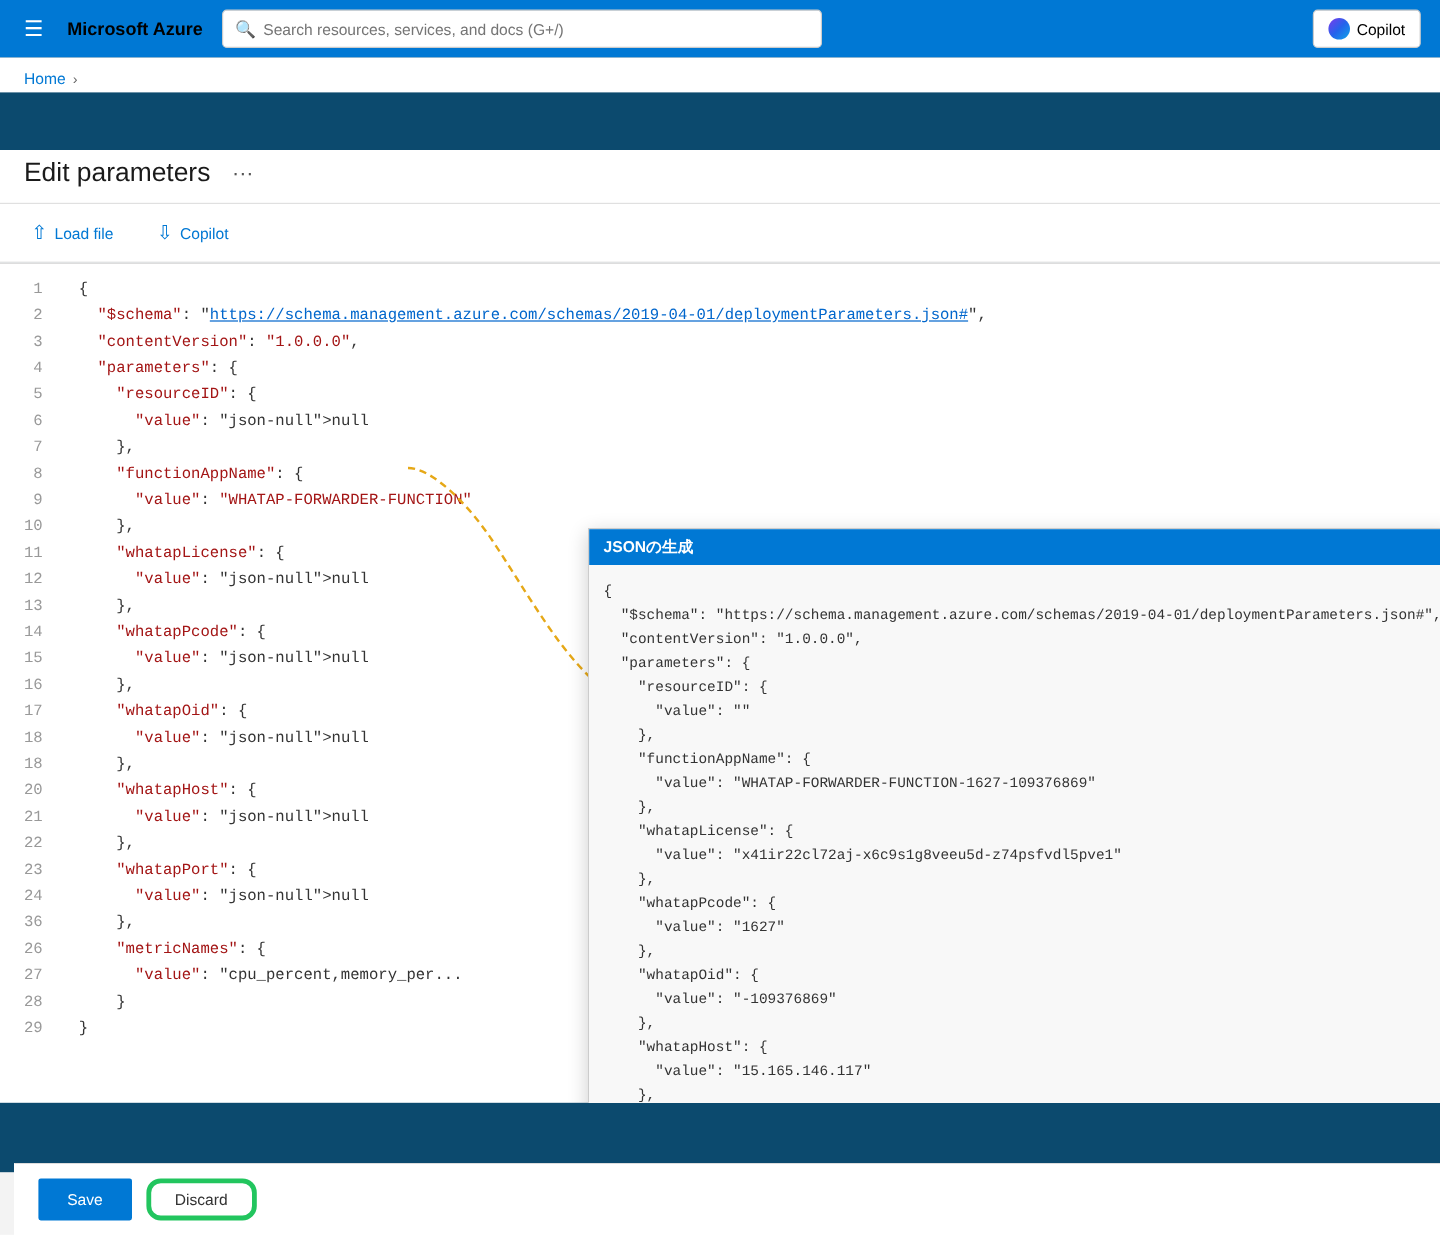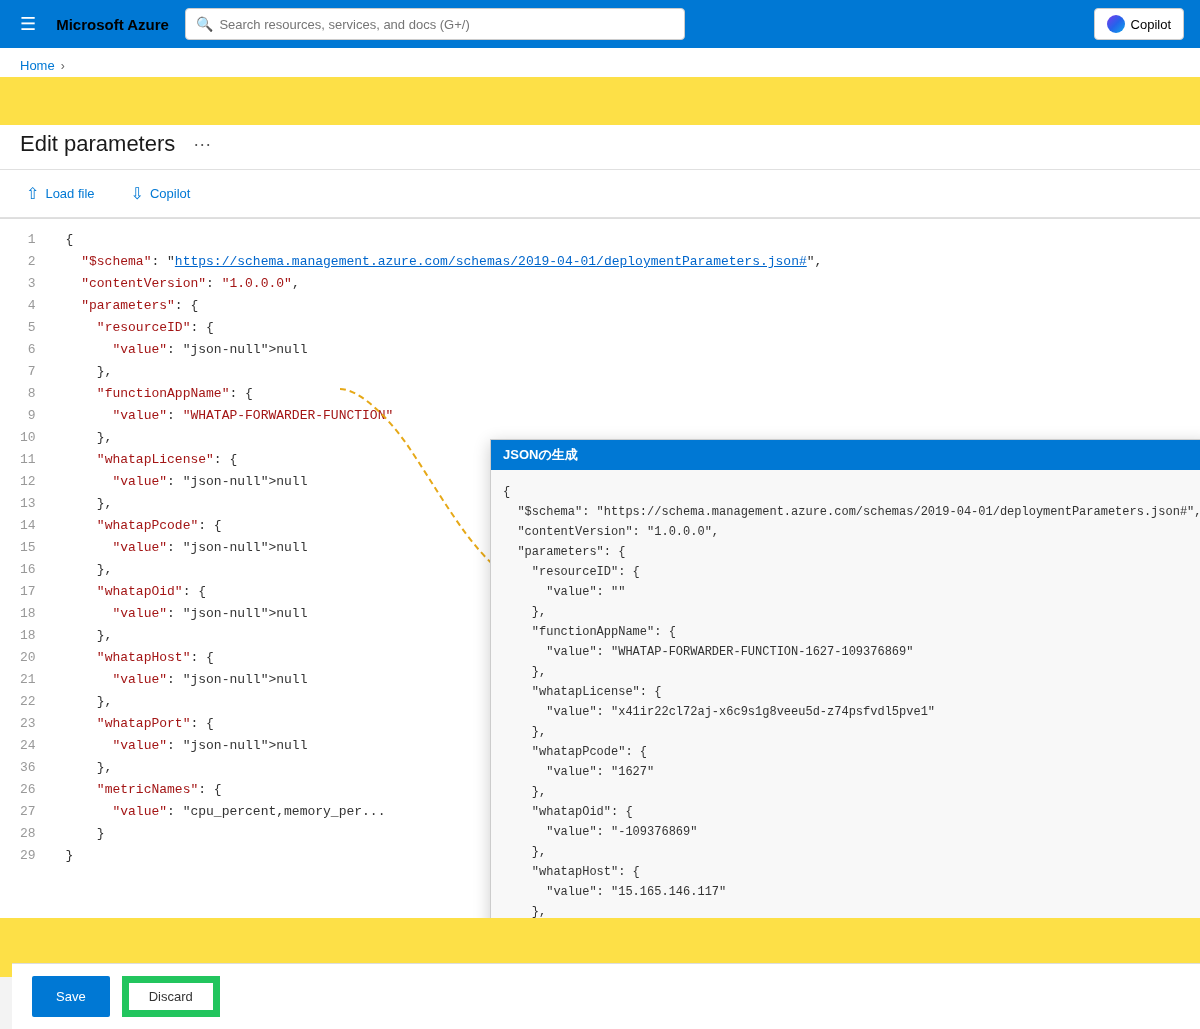"Home" div { background: #fde047 -> #0c4a6e }
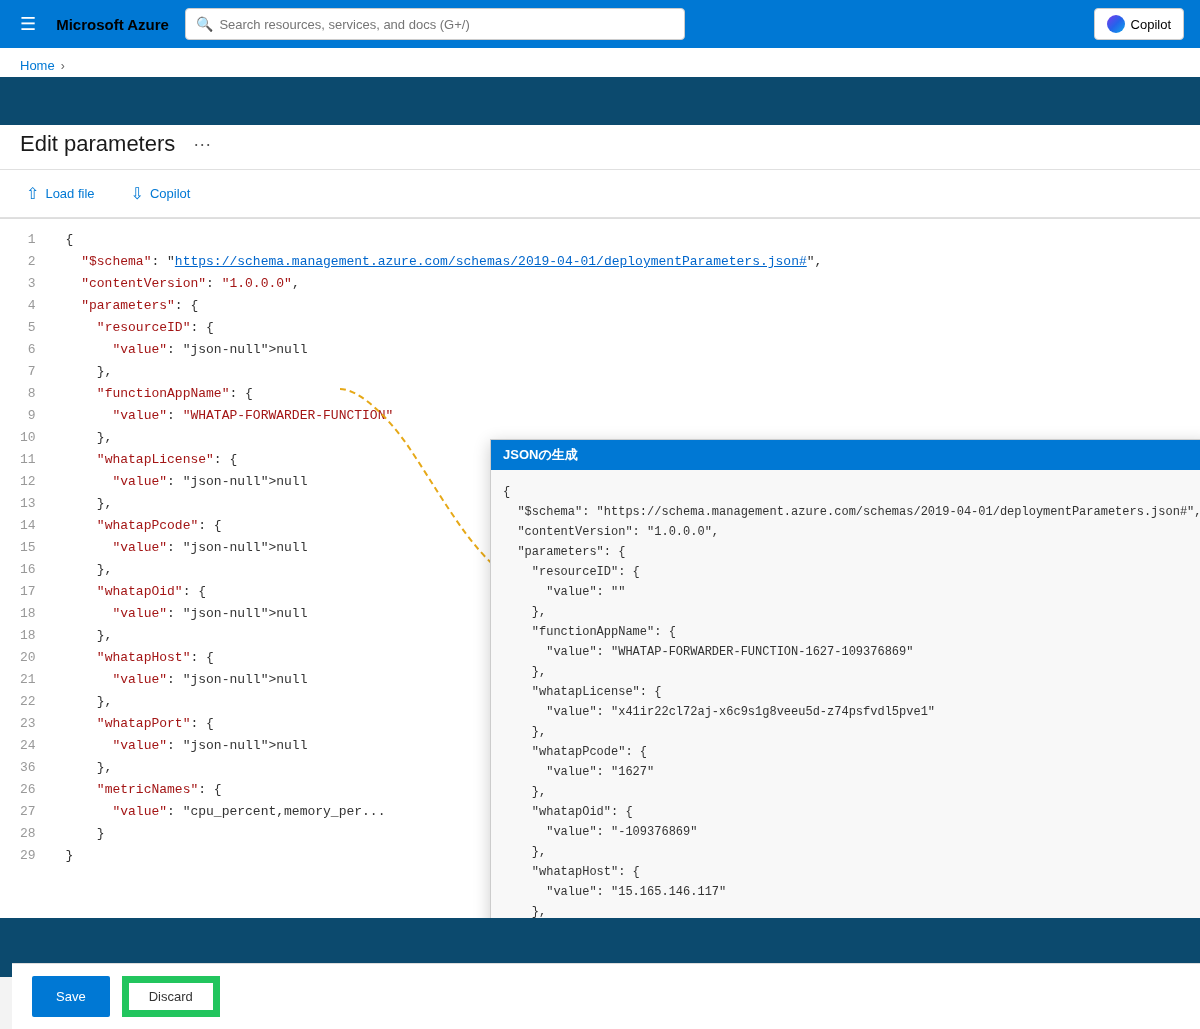"Discard" .btn-discard { border: 7px solid #22c55e -> 4px solid #22c55e; border-radius: 0 -> 12px }
